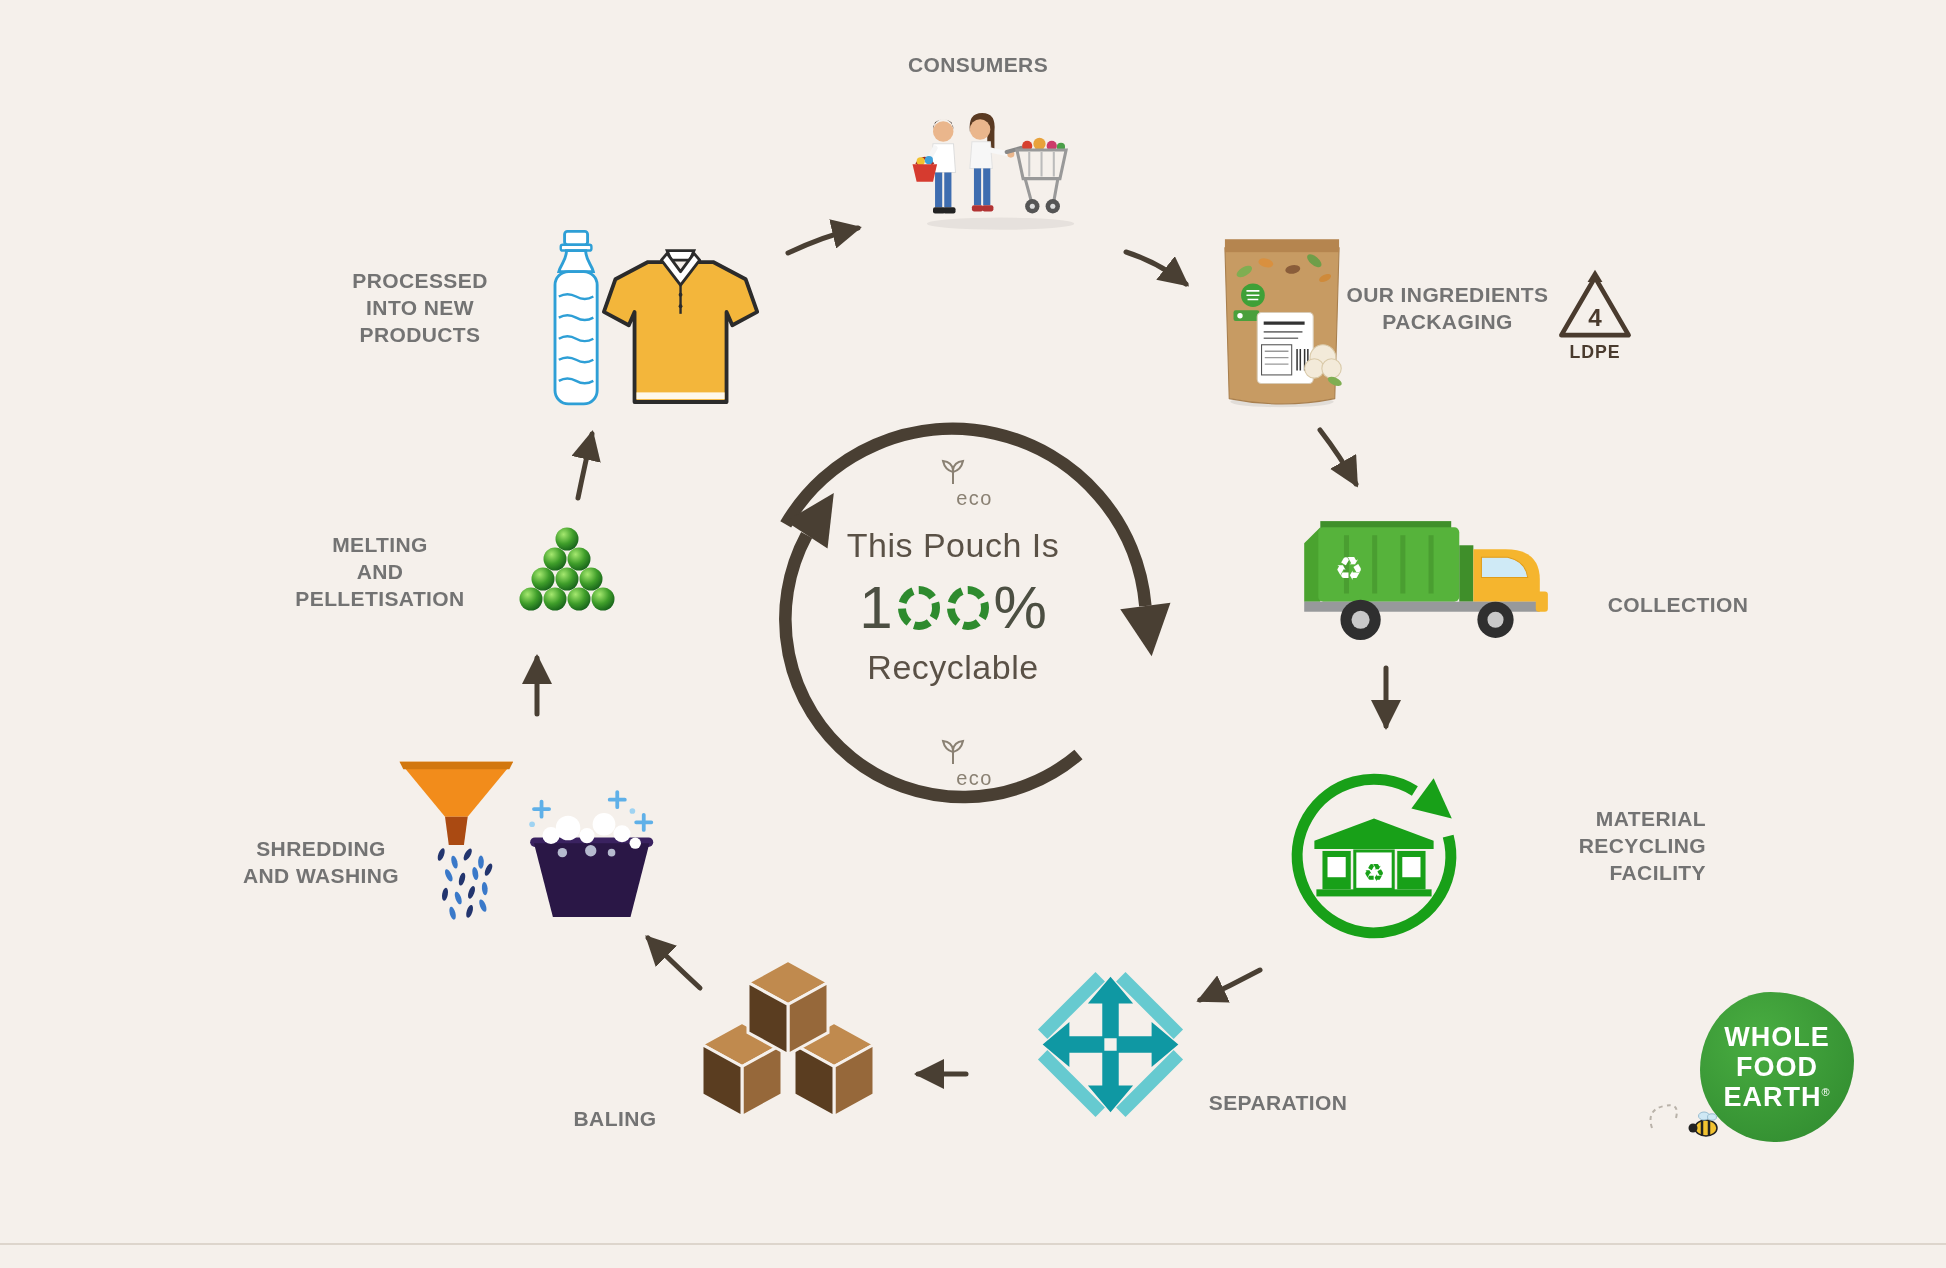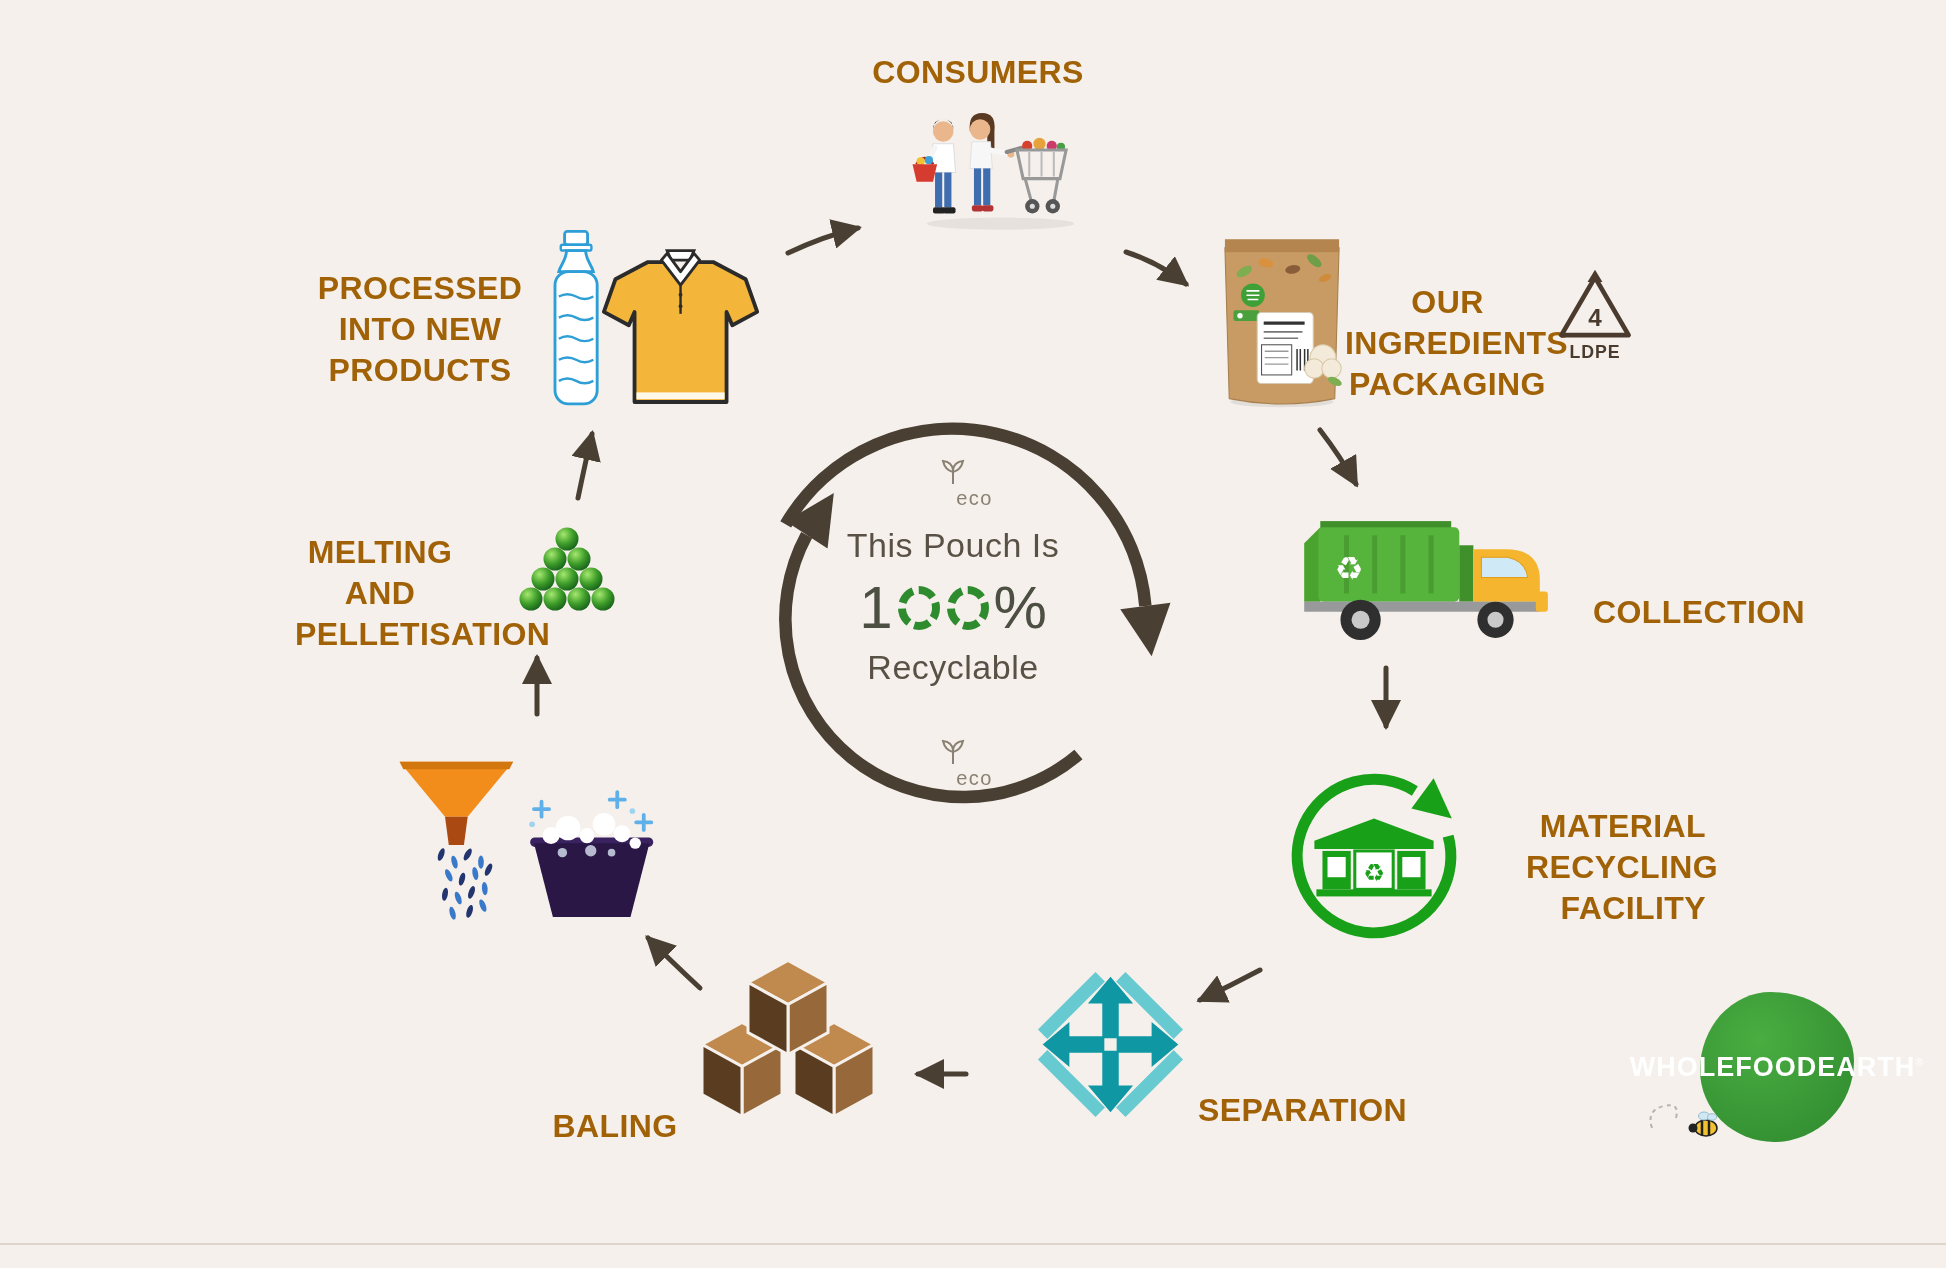"CONSUMERS" .stage-label { color: #a16207 -> #737373; font-size: 32px -> 21px }
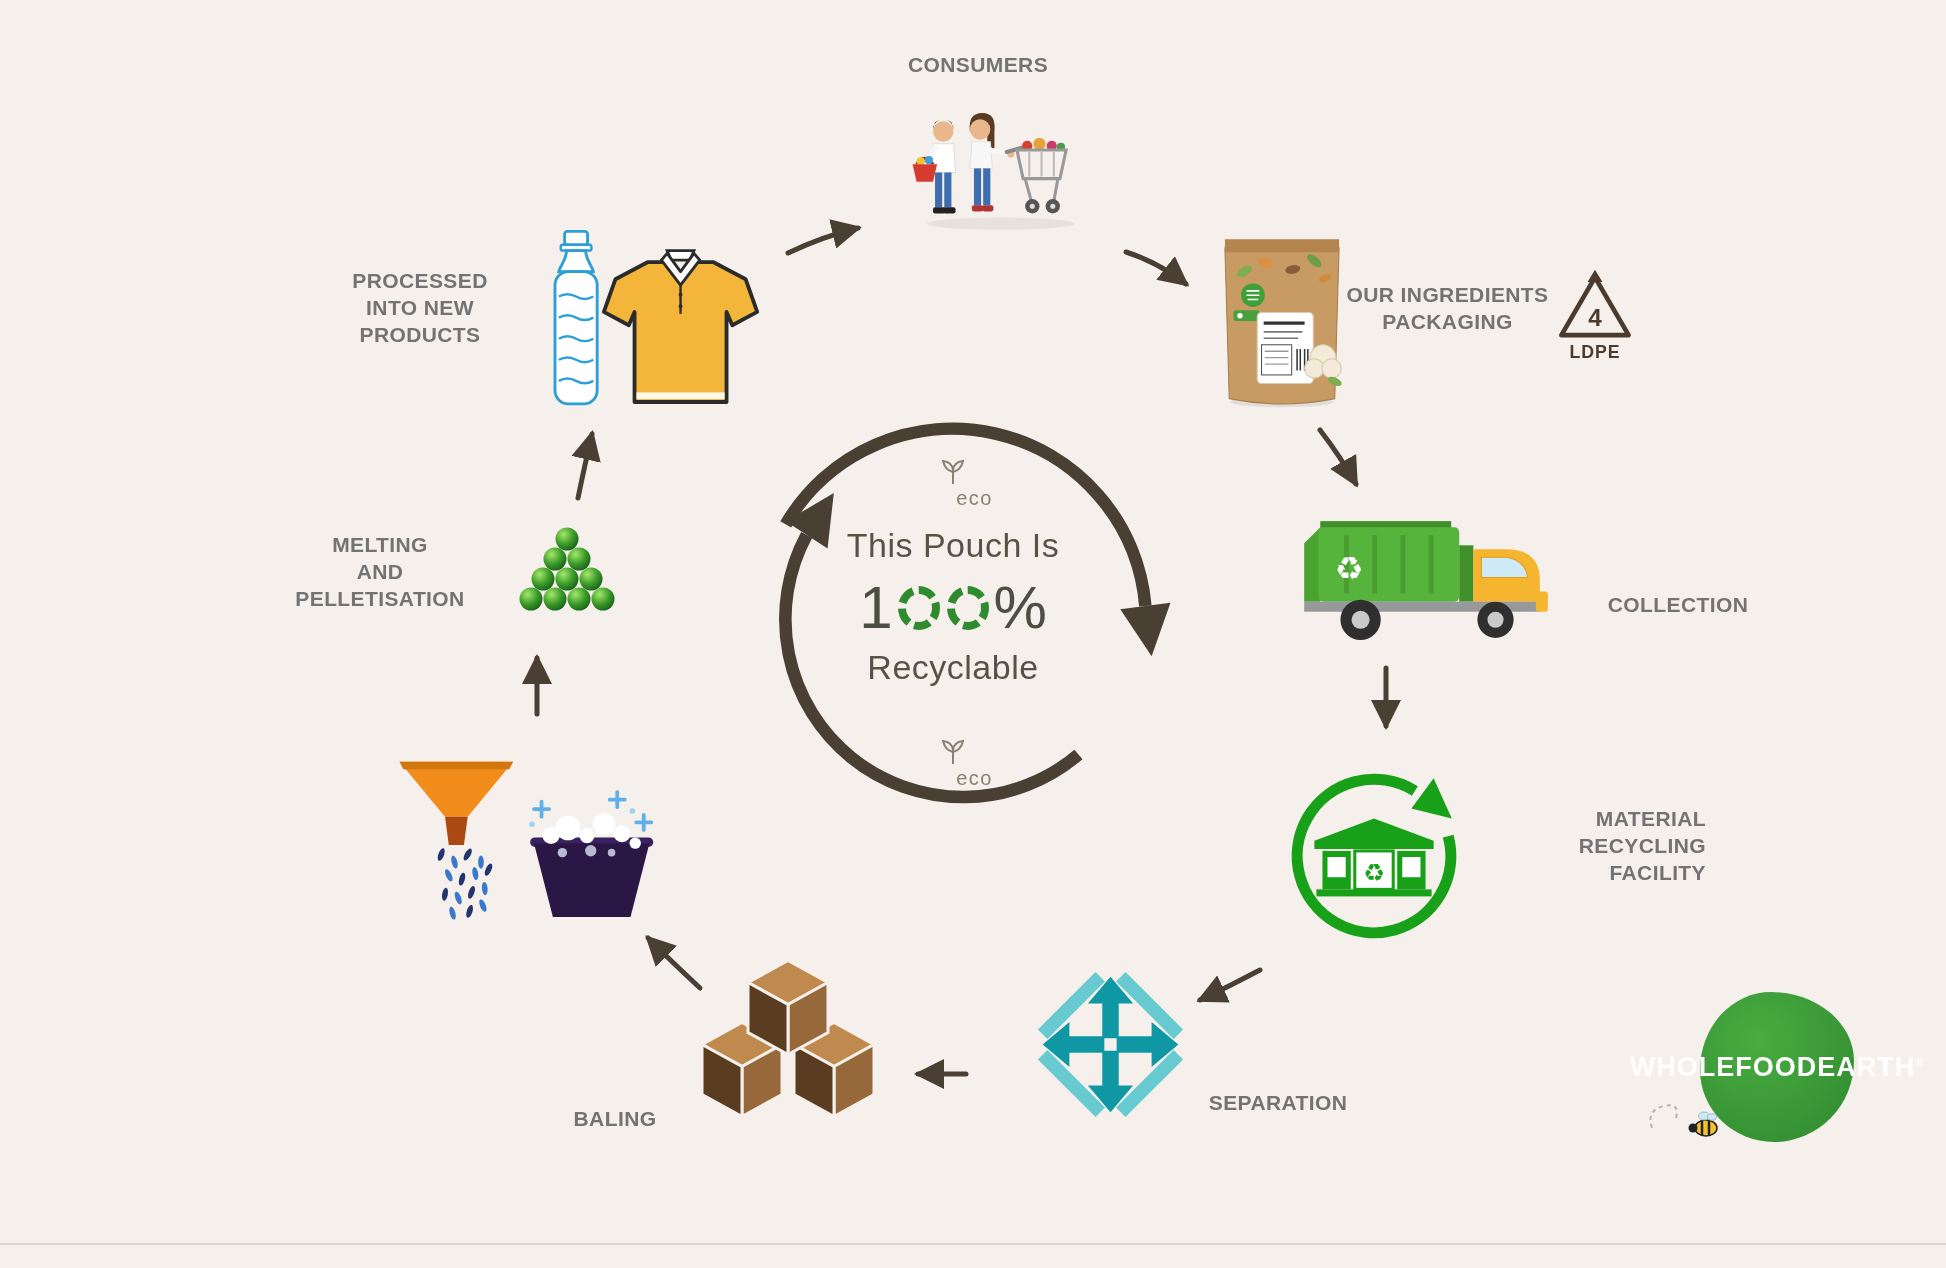"SHREDDING" div.stage-label { html: none -> <div>SHREDDING AND WASHING</div> }
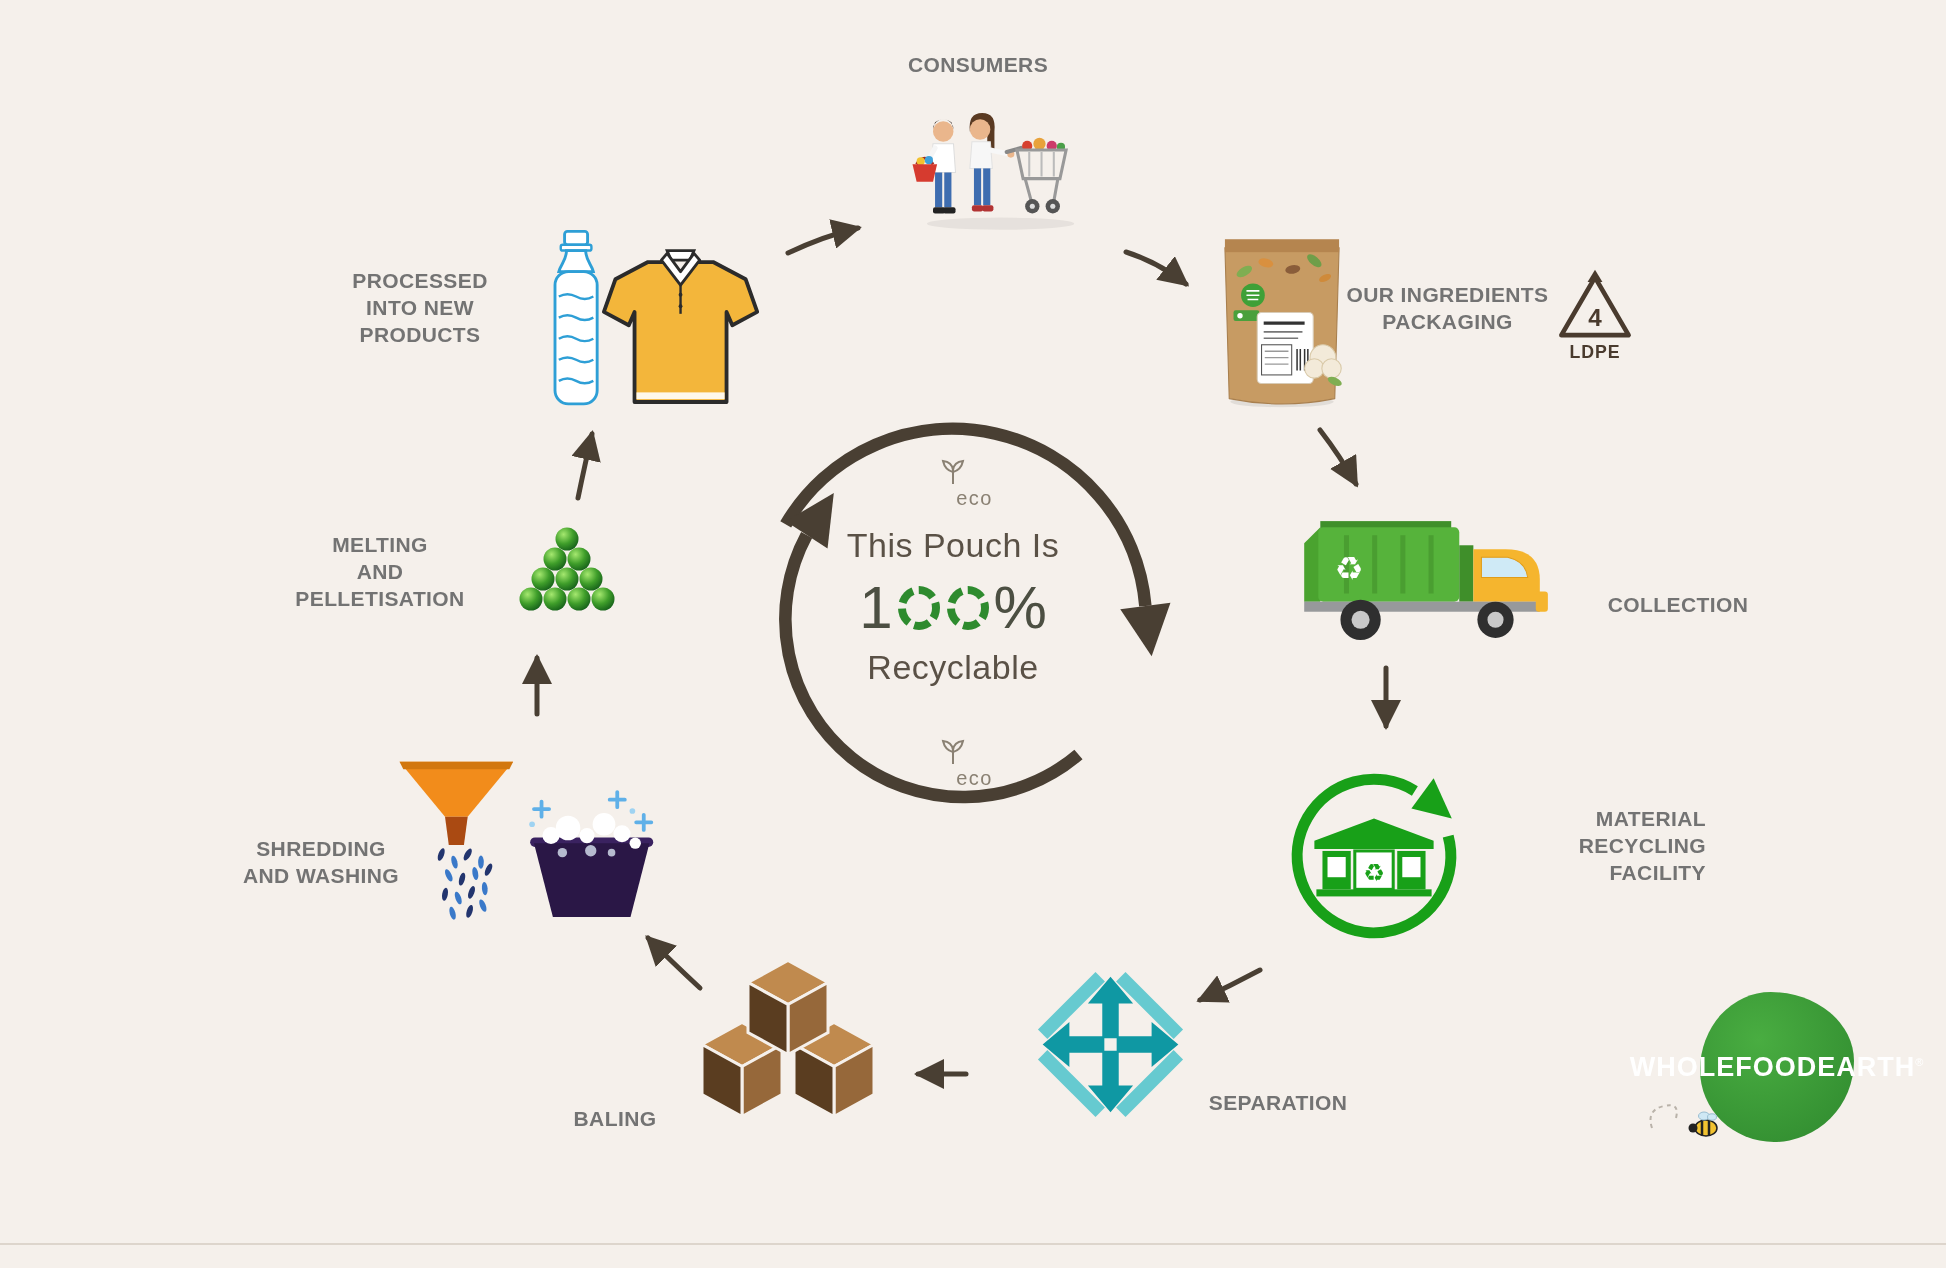"WHOLE" .logo { flex-direction: none -> column }
